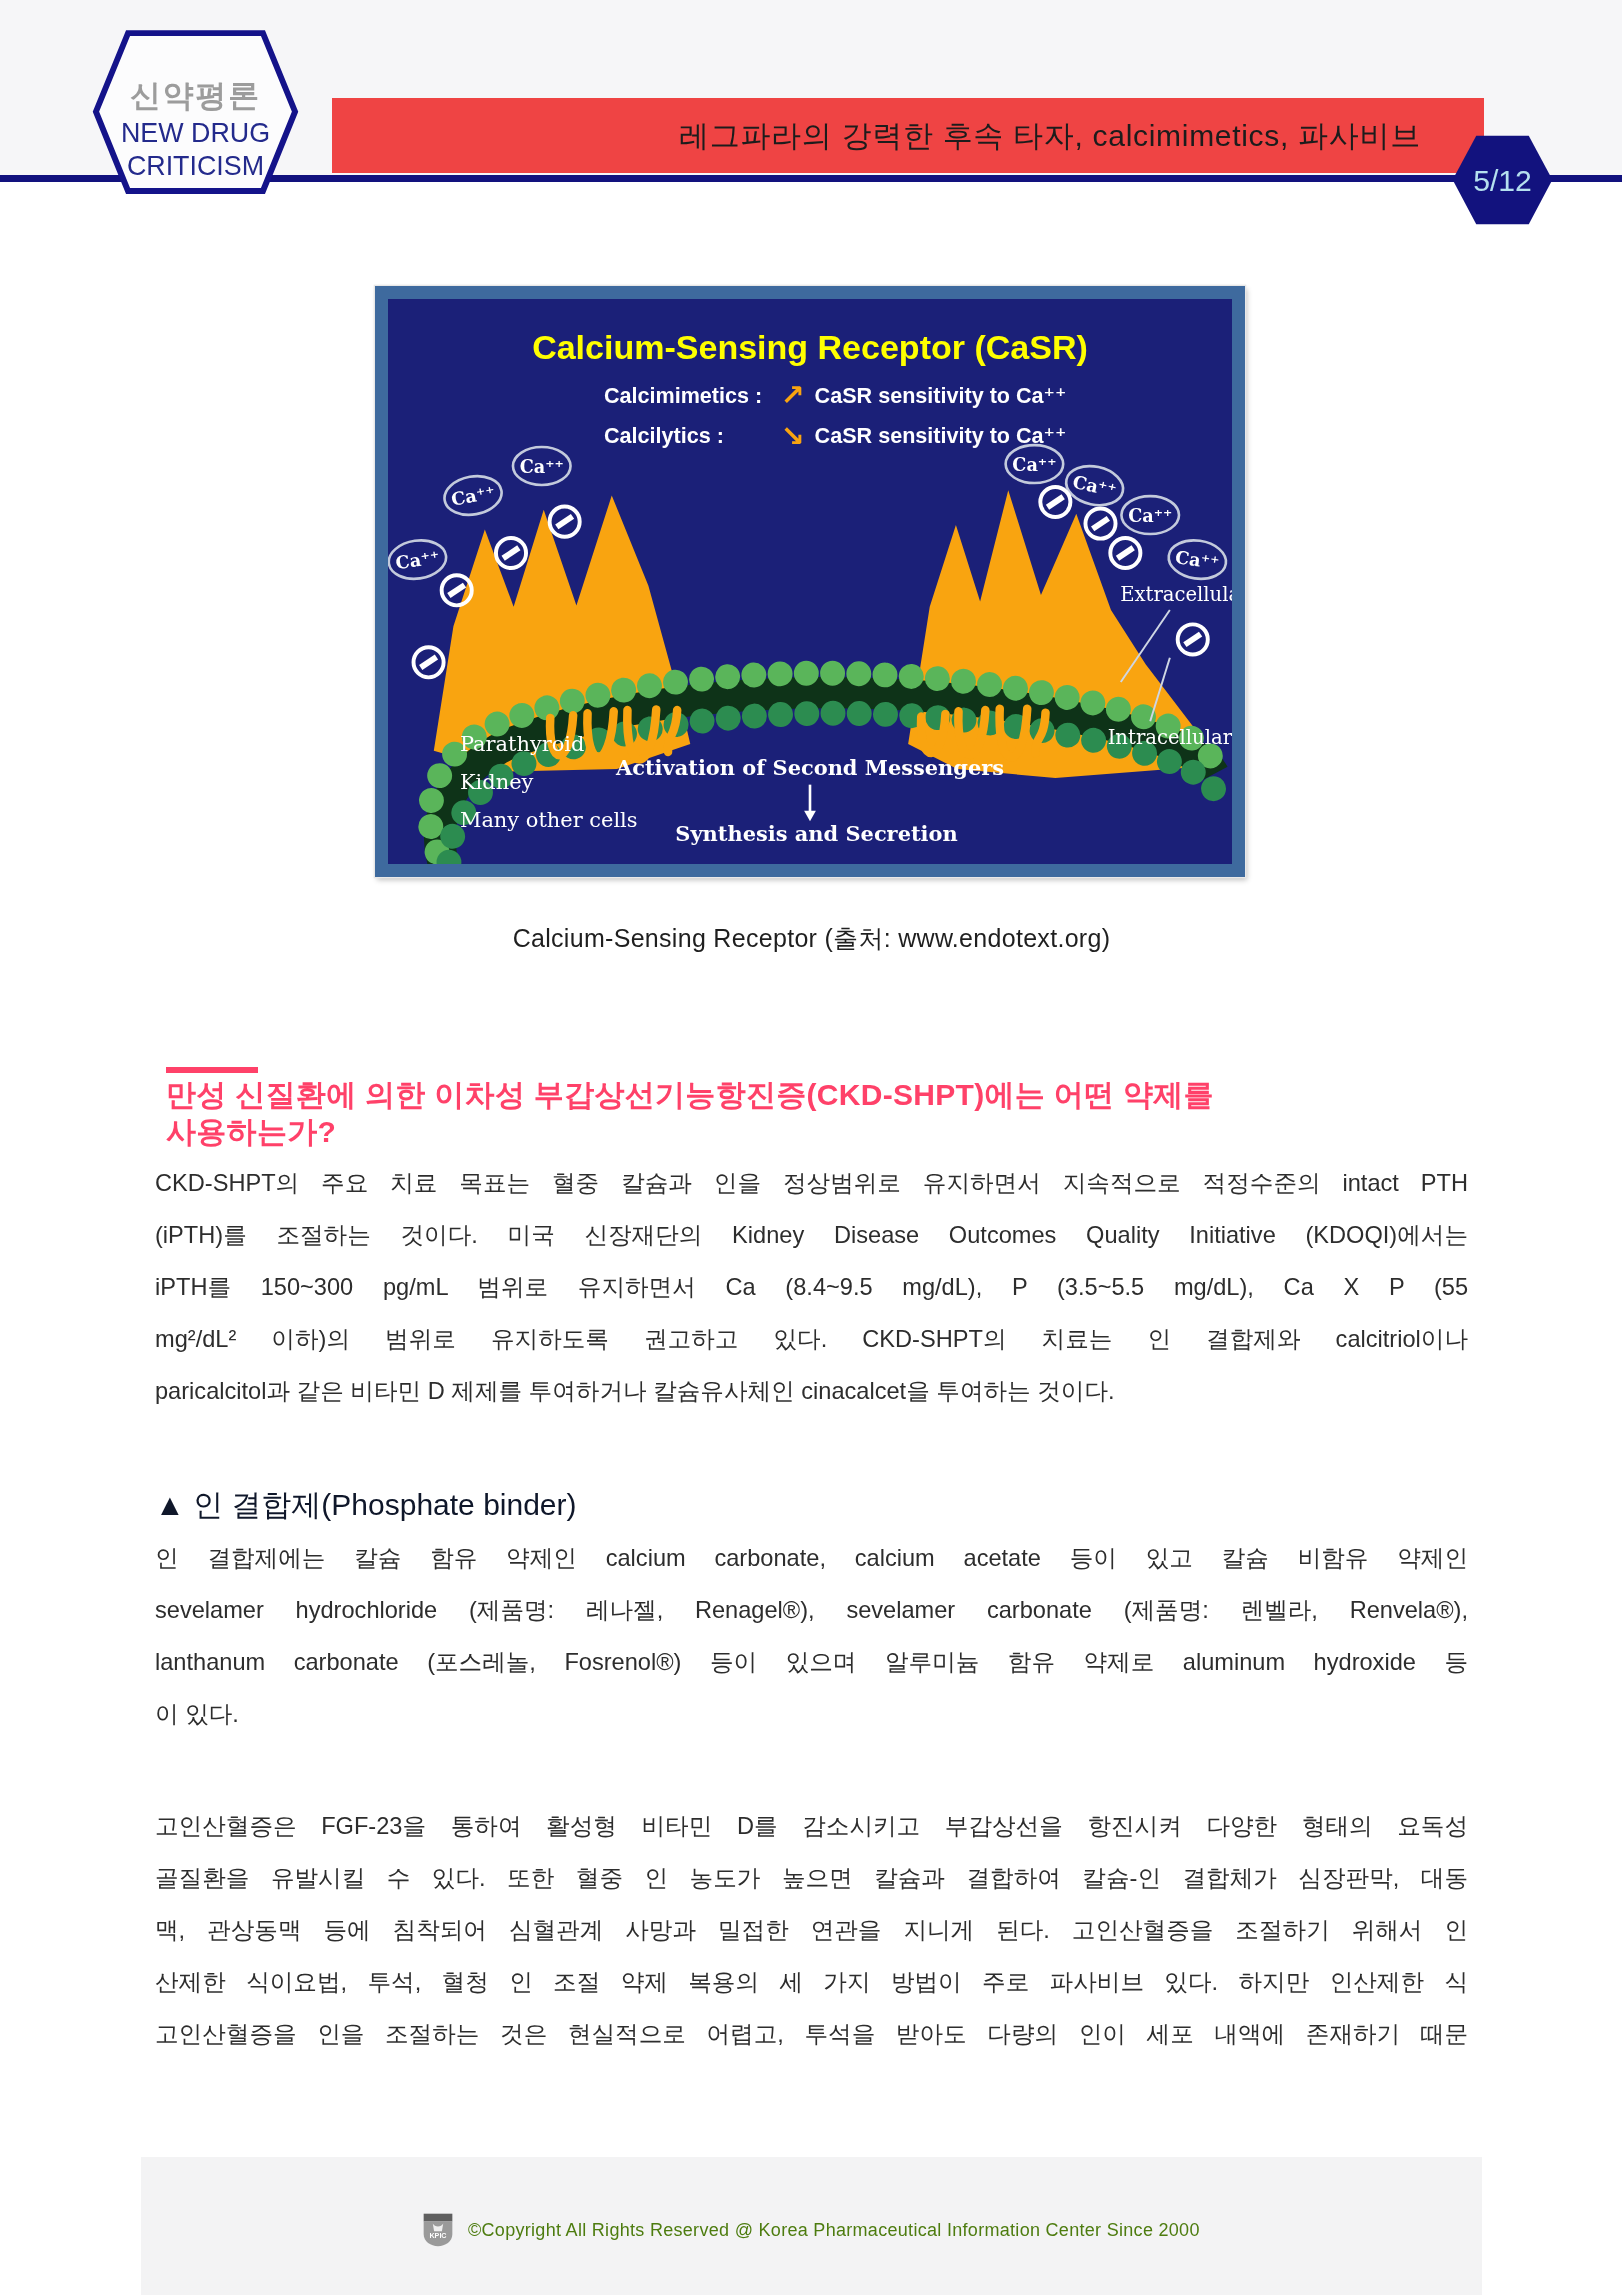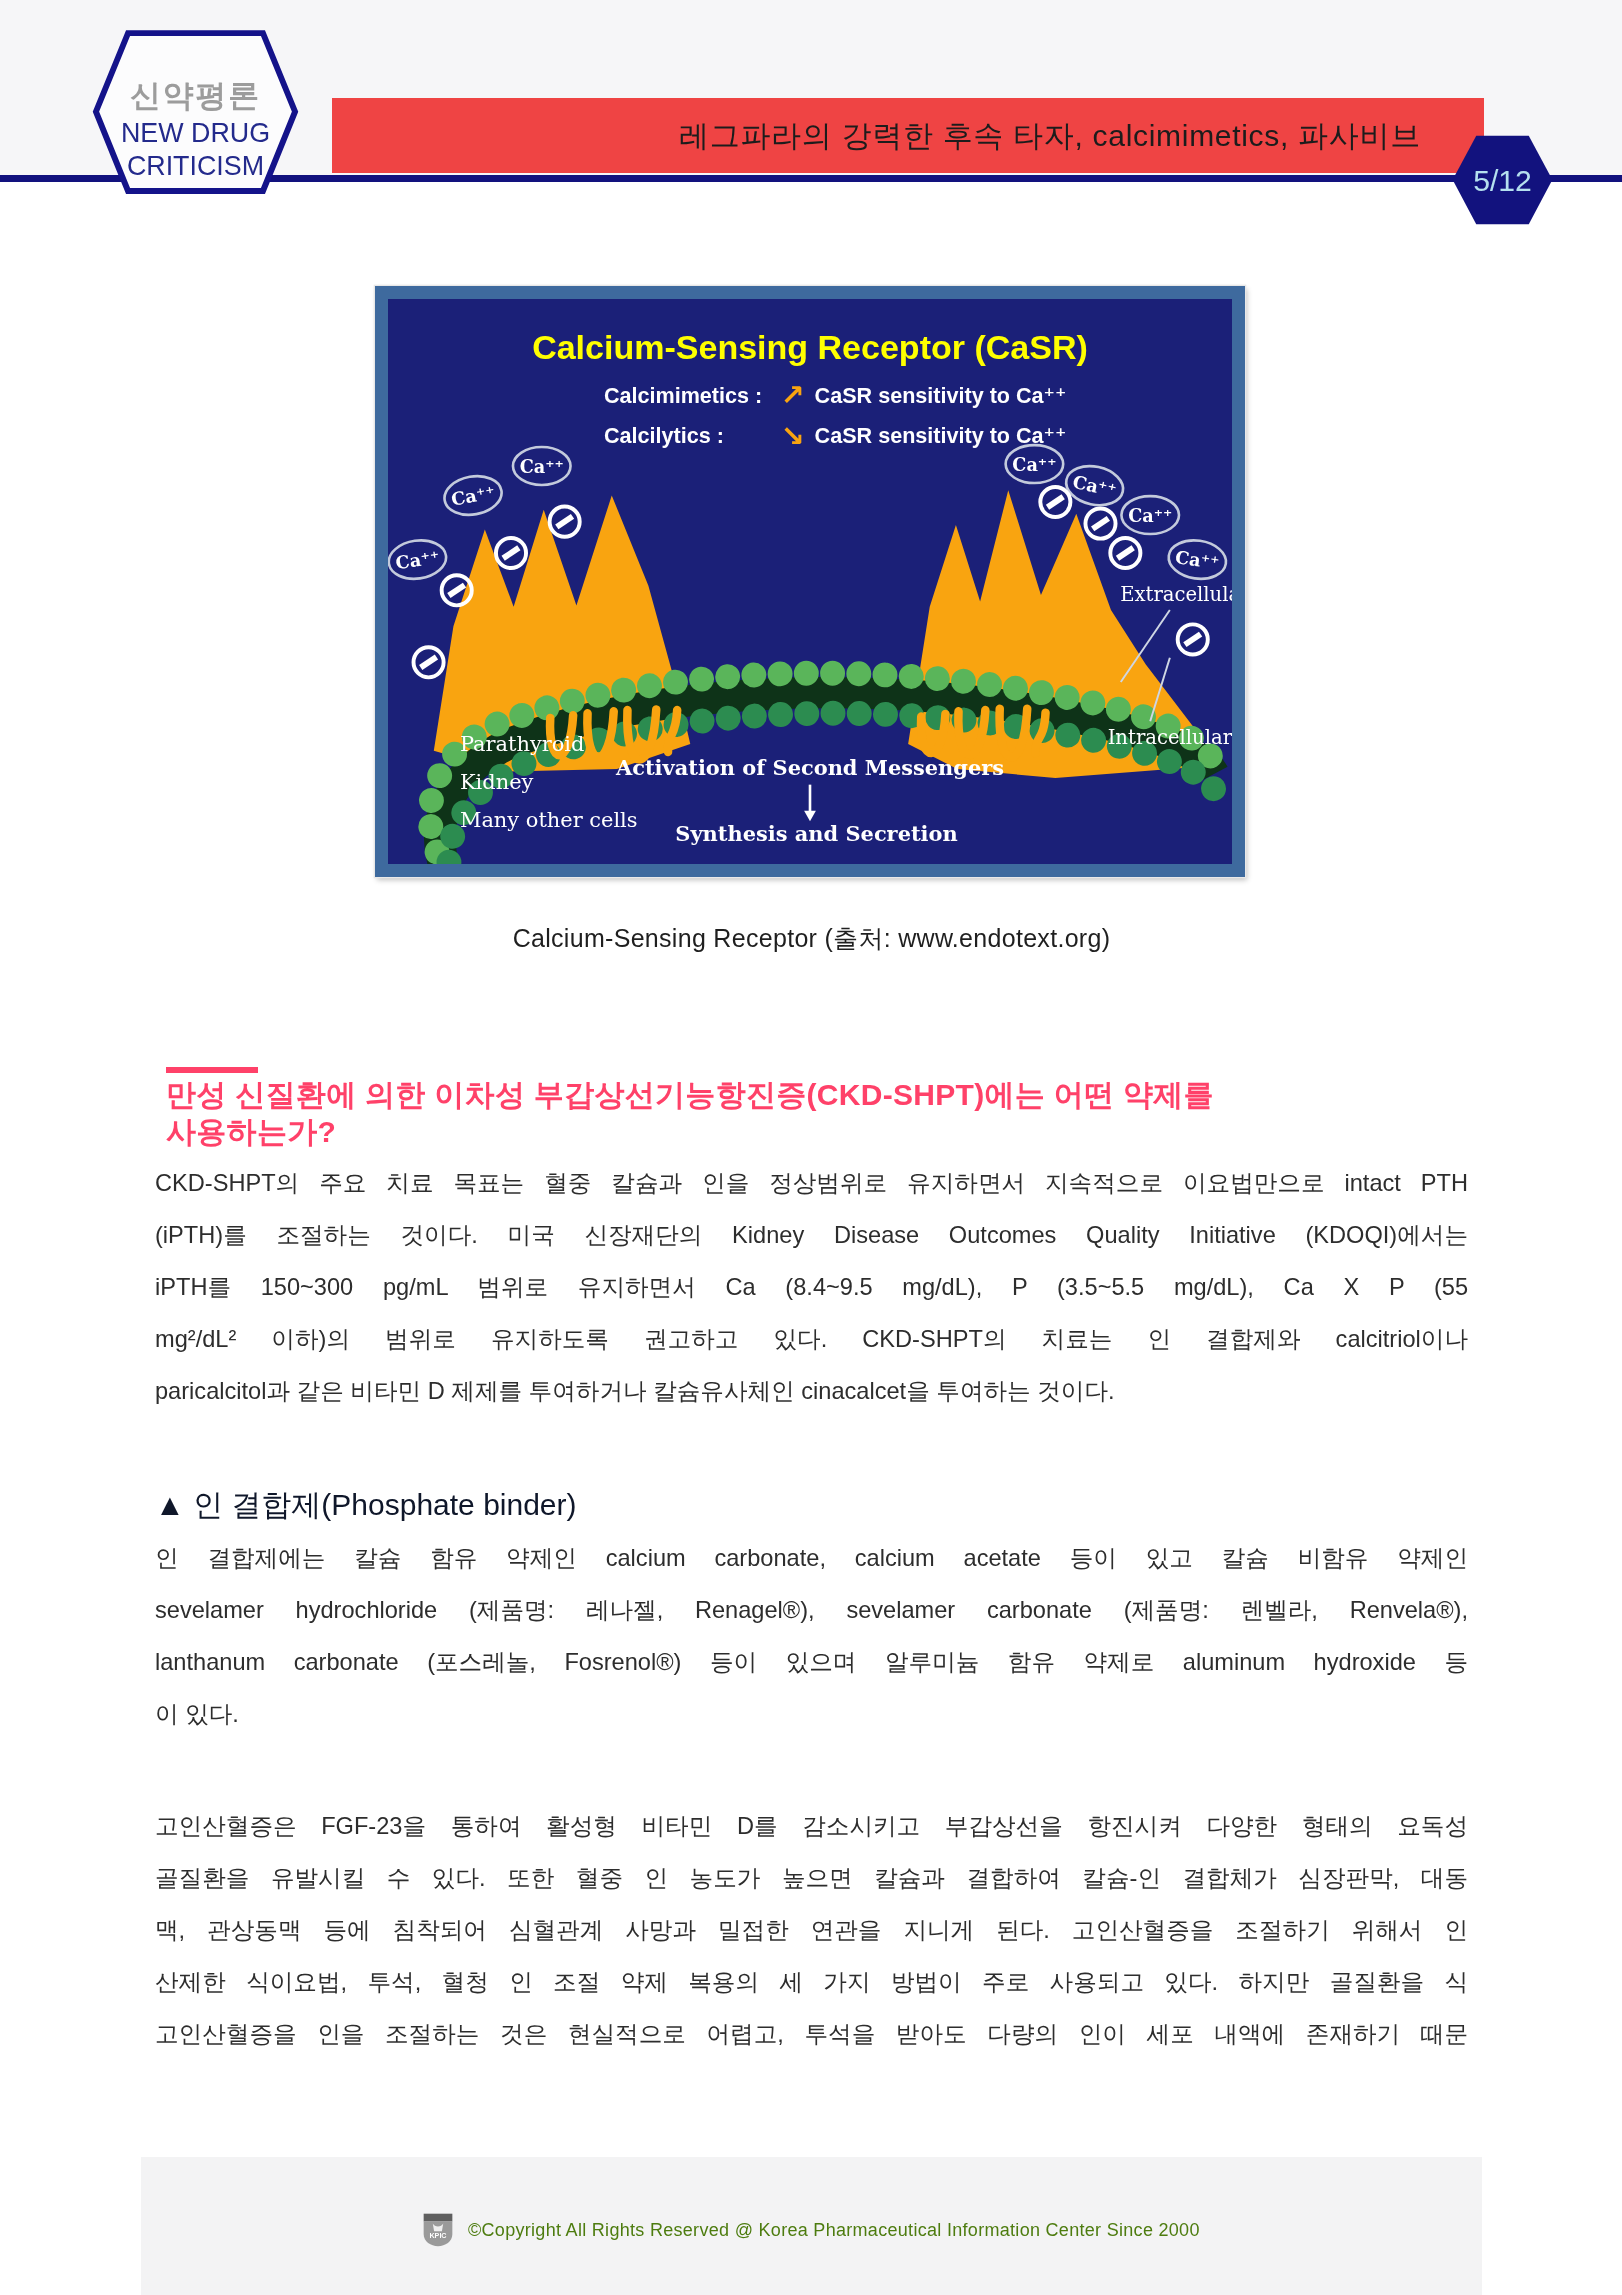"CKD-SHPT의 주요 치료 목표는 혈중" div.bline { text: 이요법만으로 -> 적정수준의 }
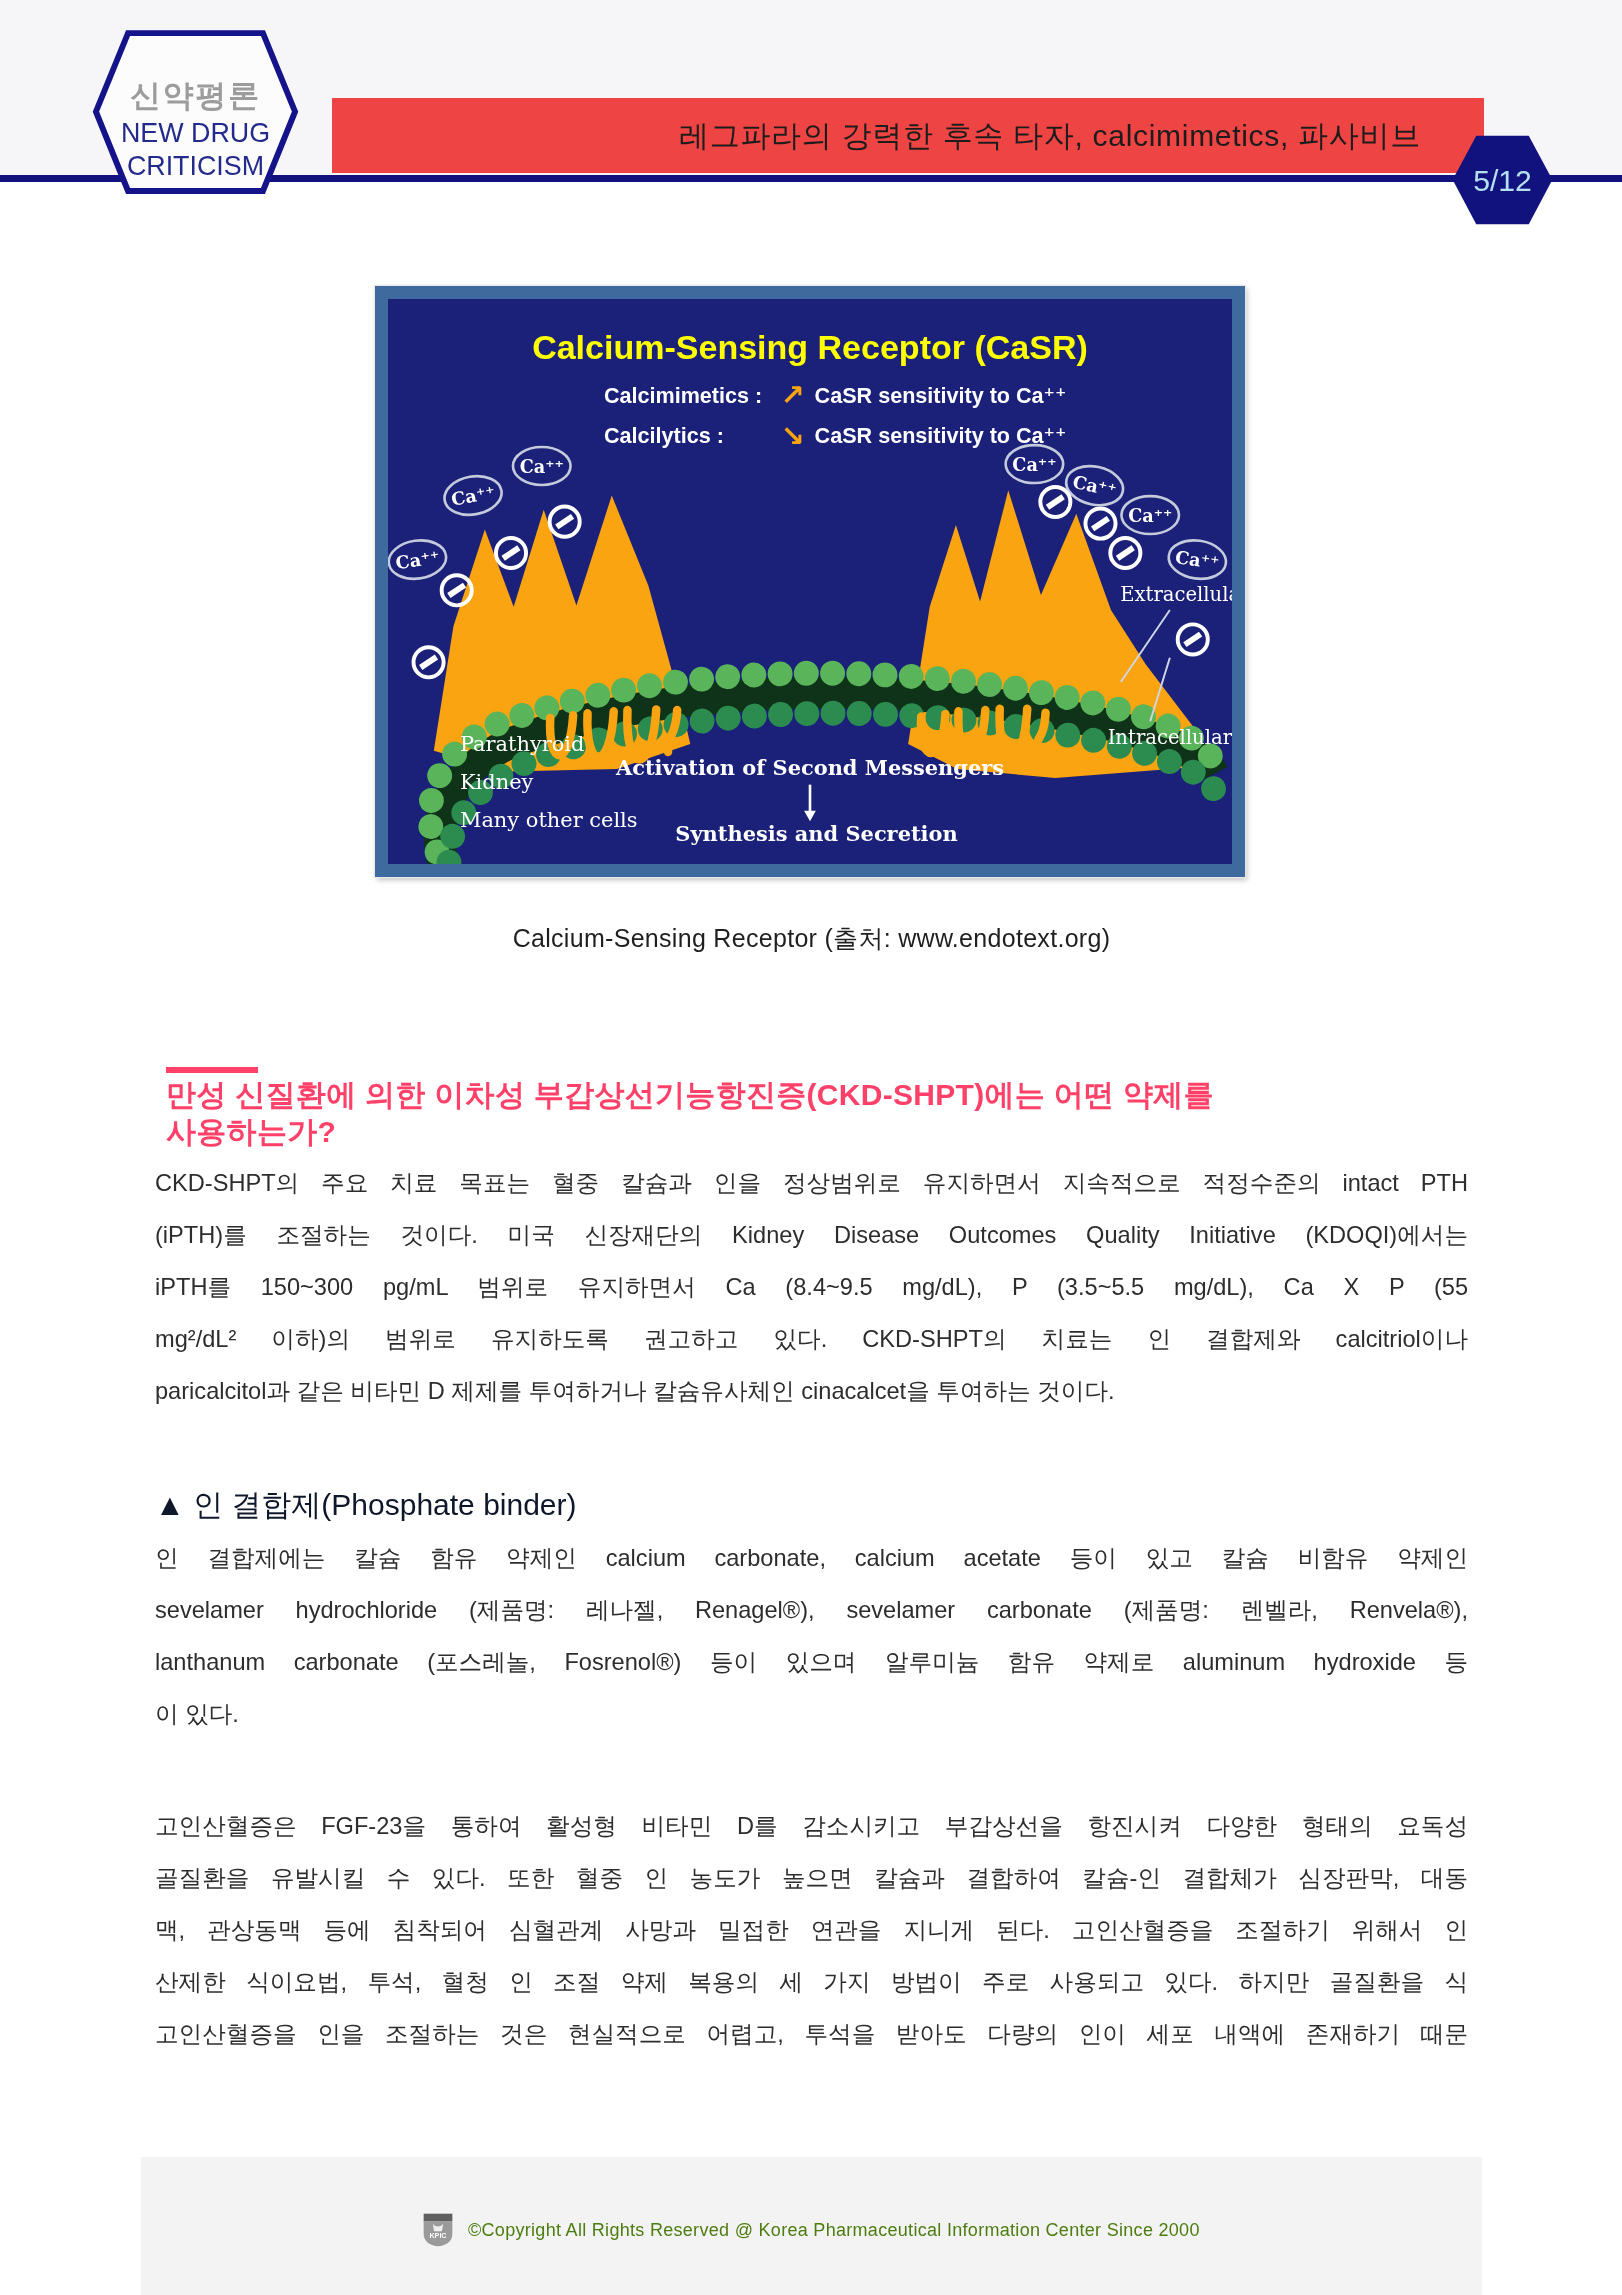"산제한 식이요법, 투석, 혈청 인" div.bline { text: 사용되고 있다. 하지만 골질환을 -> 파사비브 있다. 하지만 인산제한 }
